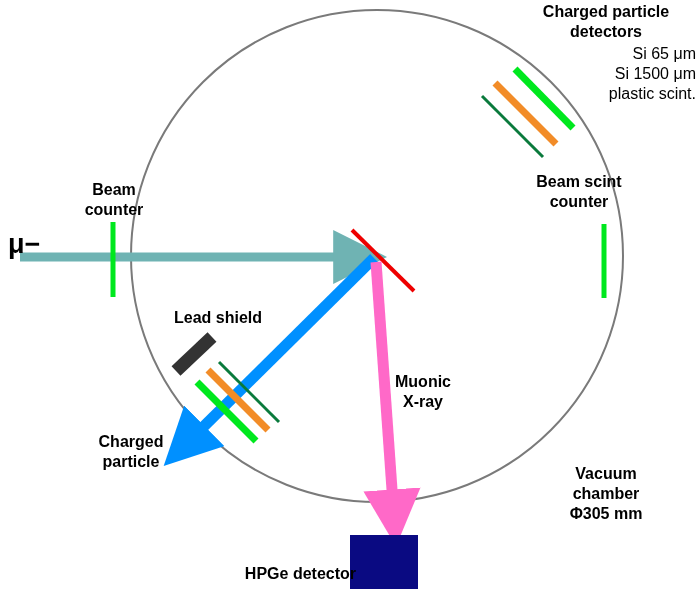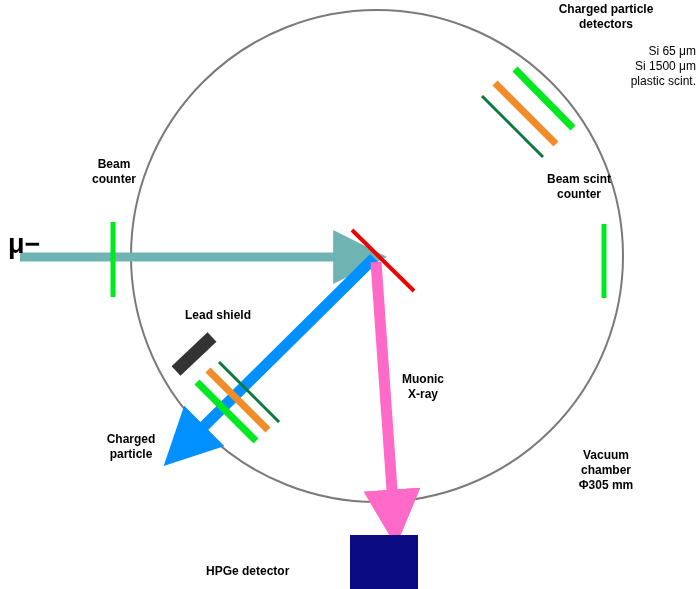"Charged particle" .lbl { font-size: 12px -> 16px }
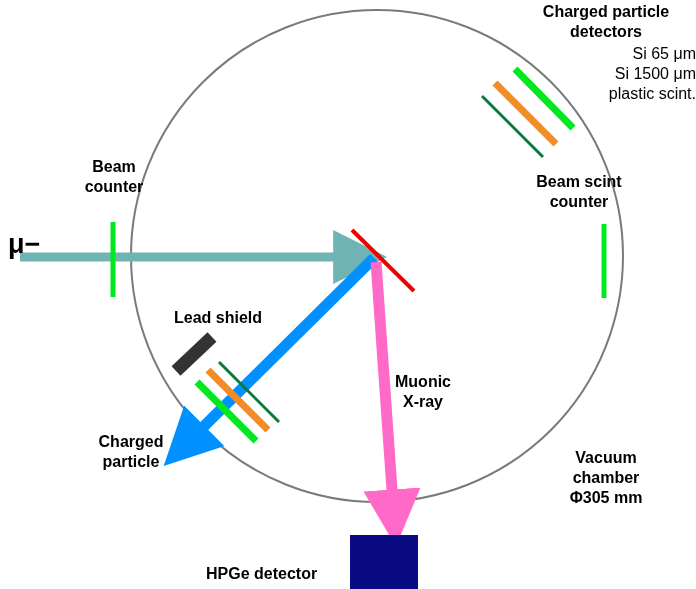"Beam" div.lbl { top: 157px -> 180px }
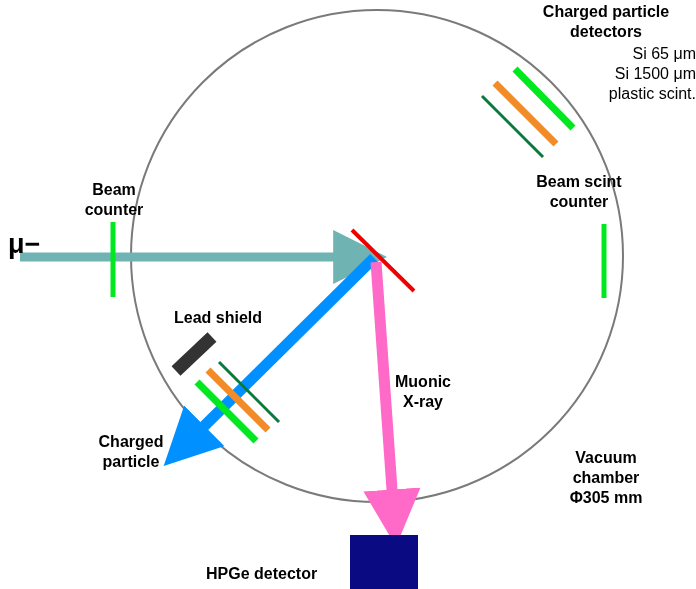"Vacuum" div.lbl { top: 448px -> 464px }
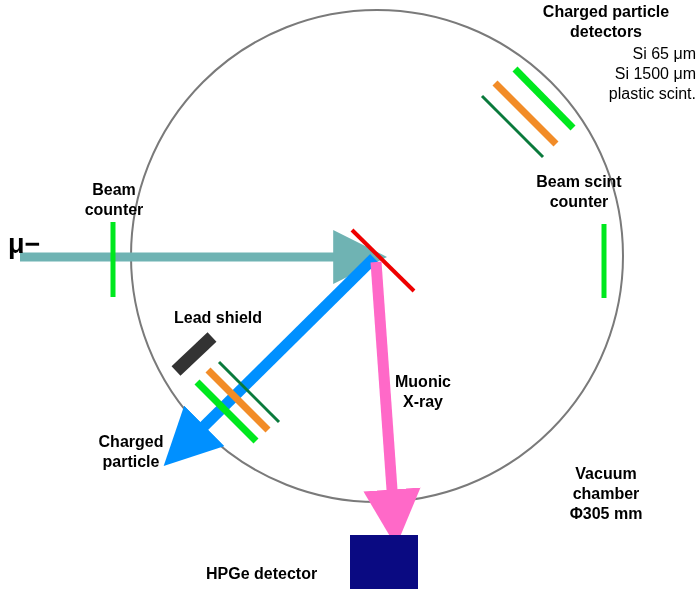"HPGe detector" div.lbl { text-align: none -> right }
